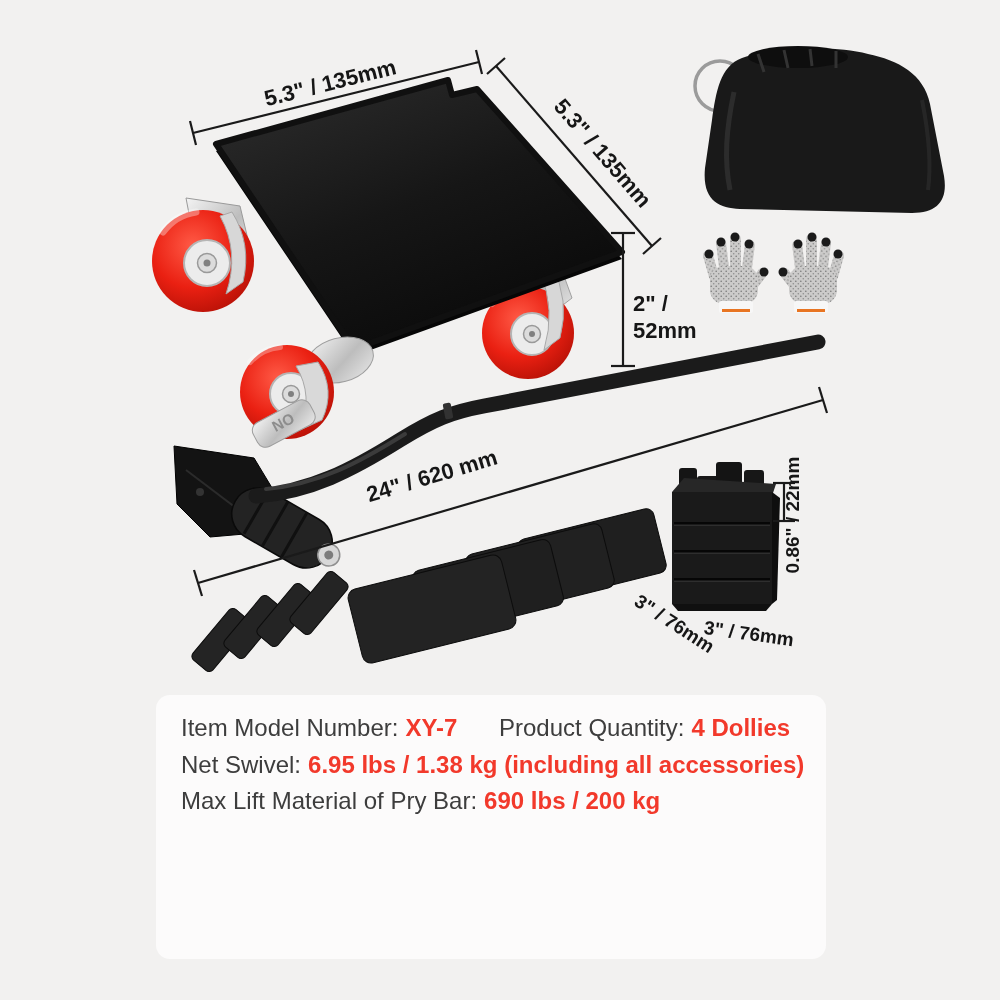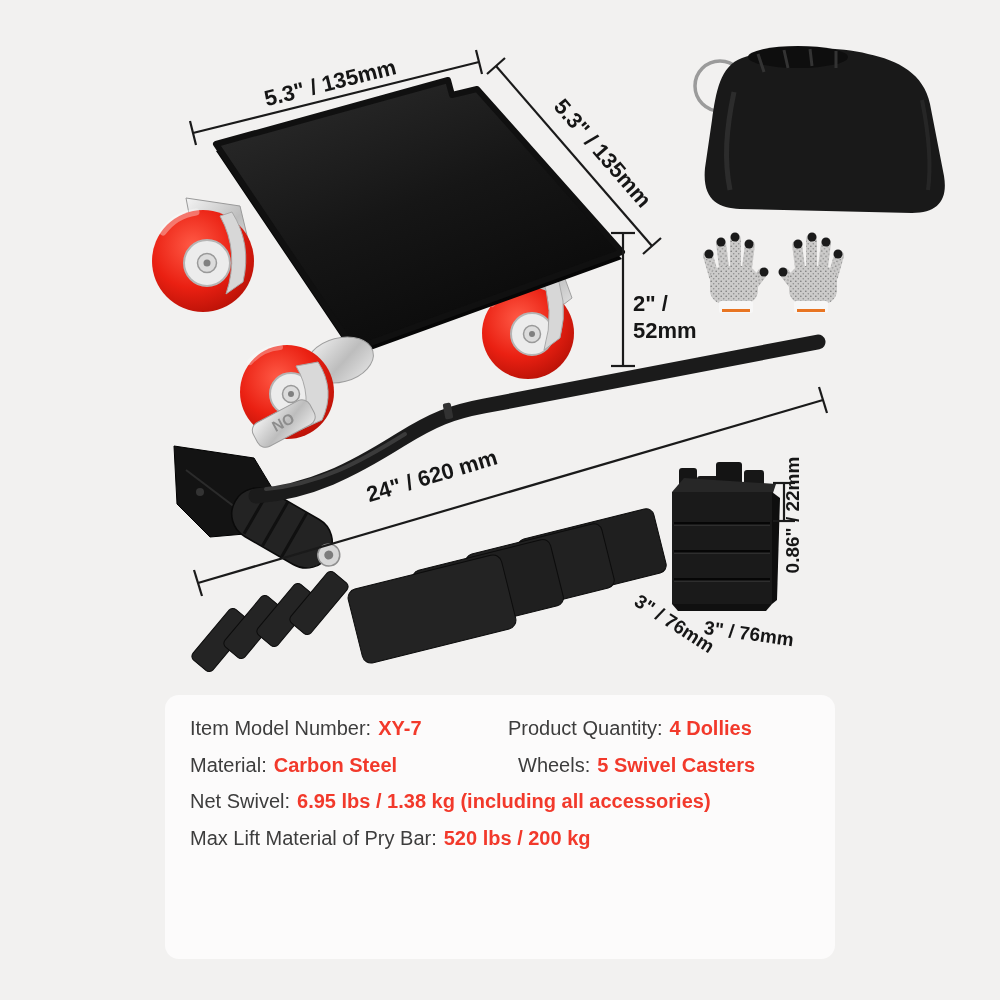"Item Model Number: XY-7 Product" .spec-card { font-size: 20px -> 24px; left: 165px -> 156px }
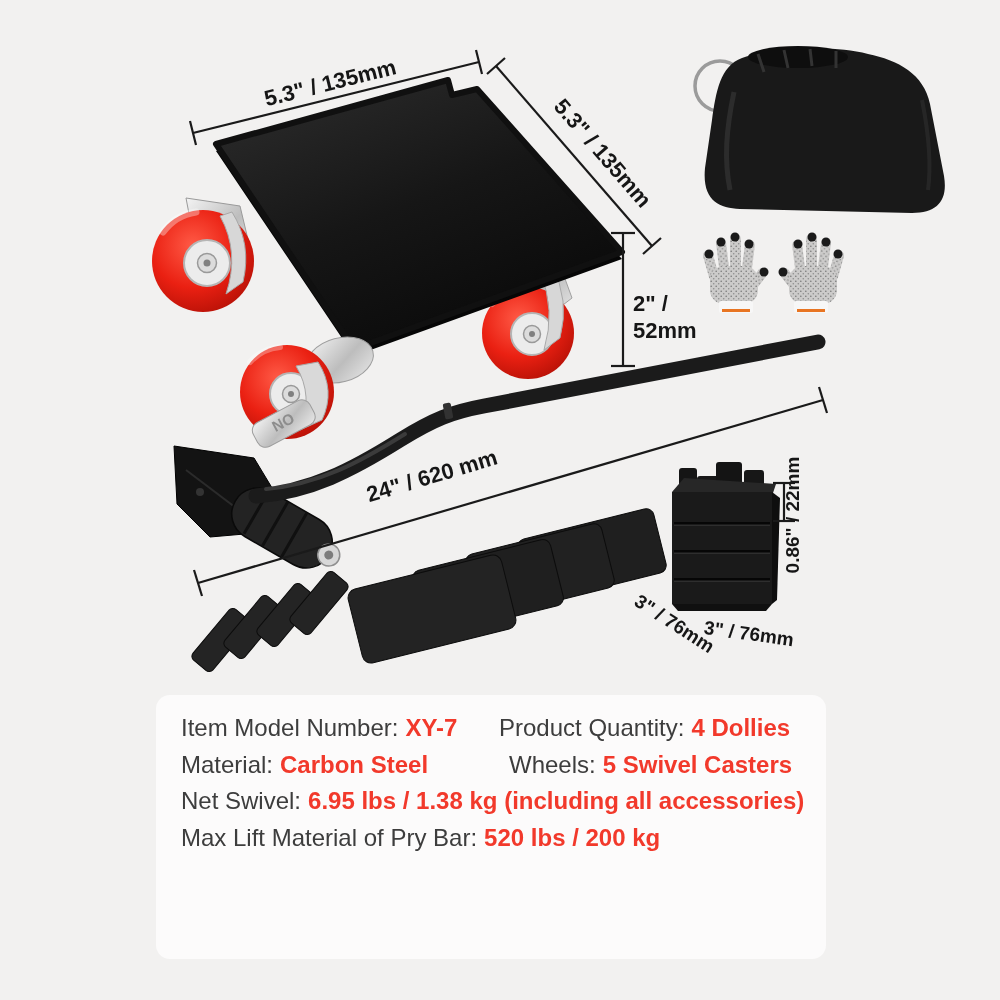"Material: Carbon Steel Wheels: 5" div.spec-row { html: <div> <span> <span>Material:</span><span>Carbon Steel</span> </span><span> <span>Wheels:</span><span>5 Swivel Casters</span> </span> </div> -> none }
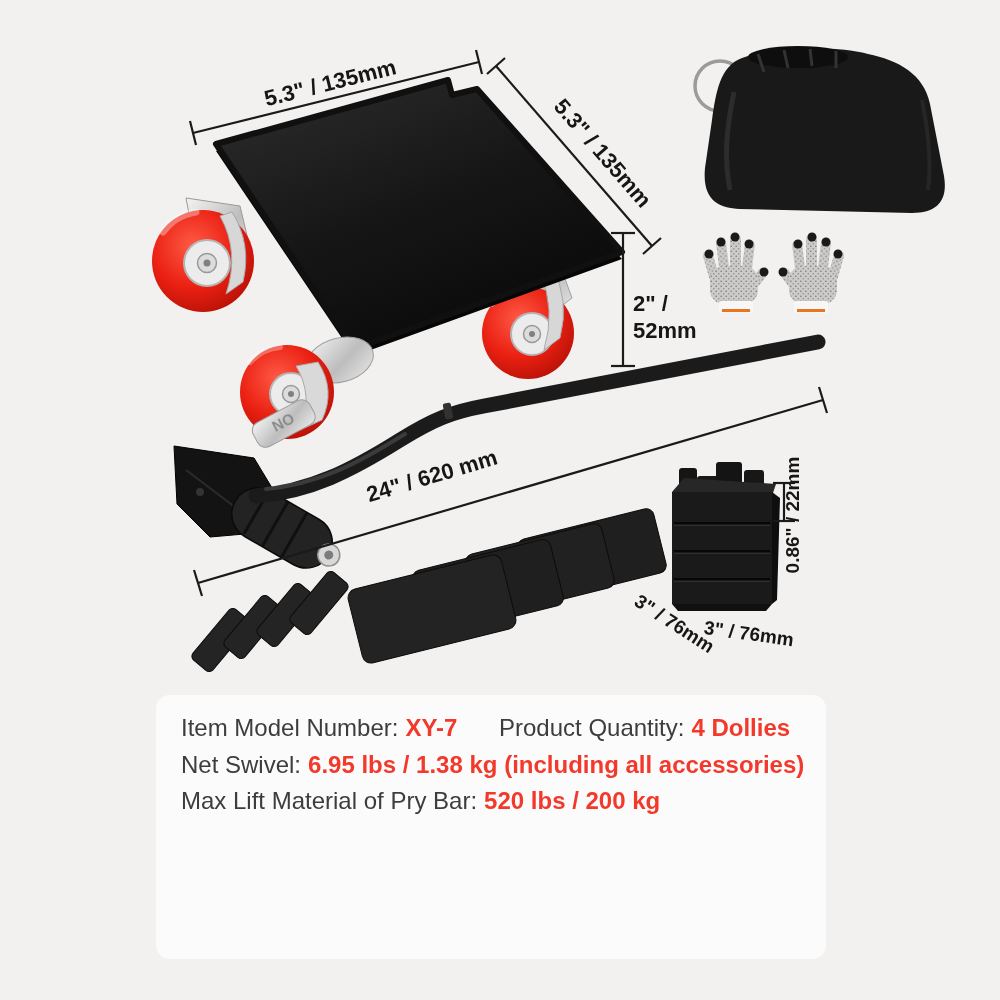"520 lbs / 200 kg" span.val { text: 520 -> 690 }
